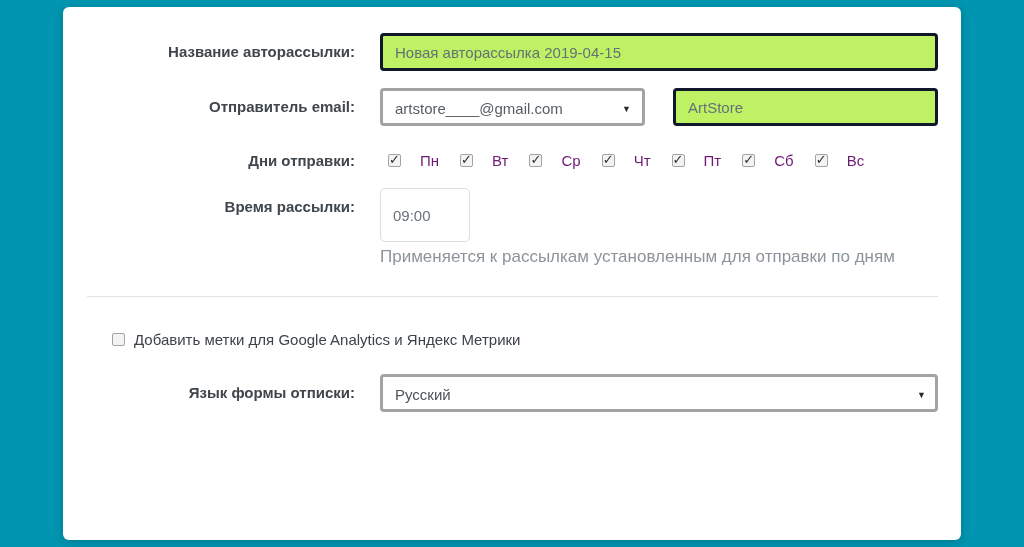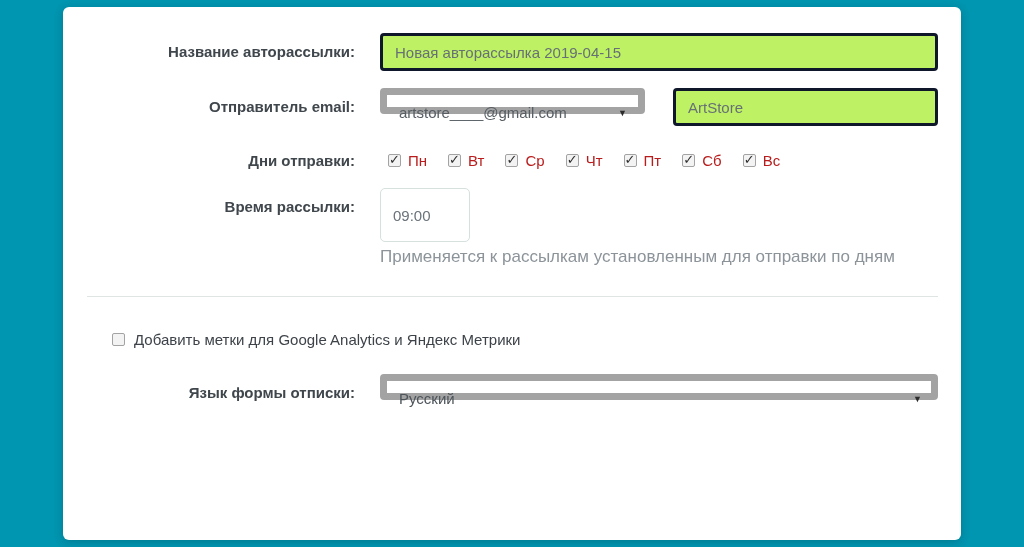"artstore____@gmail.com" .fake-select { border: 7px solid #a3a3a3 -> 3px solid #a3a3a3; height: 26px -> 38px }
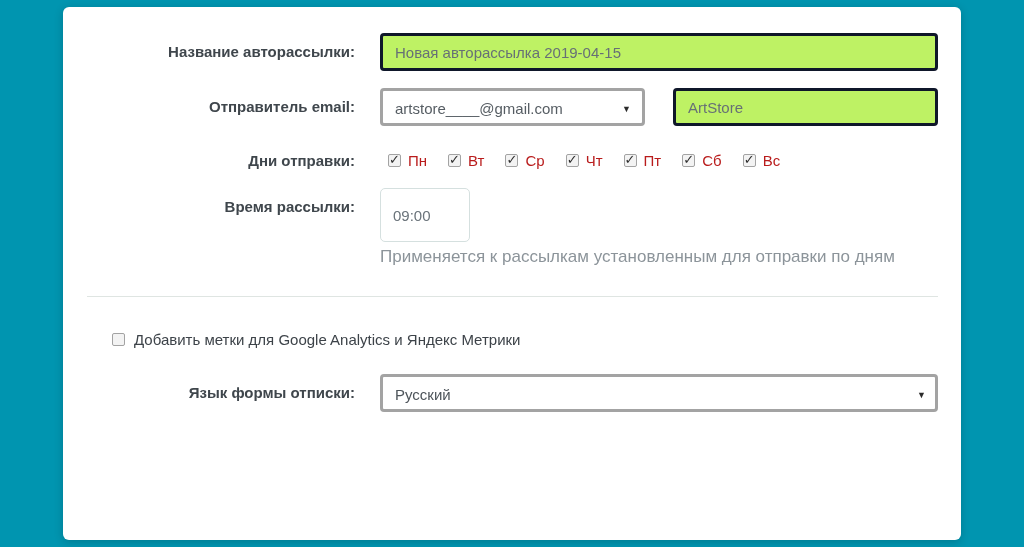"Пн" .day-label { color: #b91c1c -> #701a75; margin-left: 7px -> 19px }
